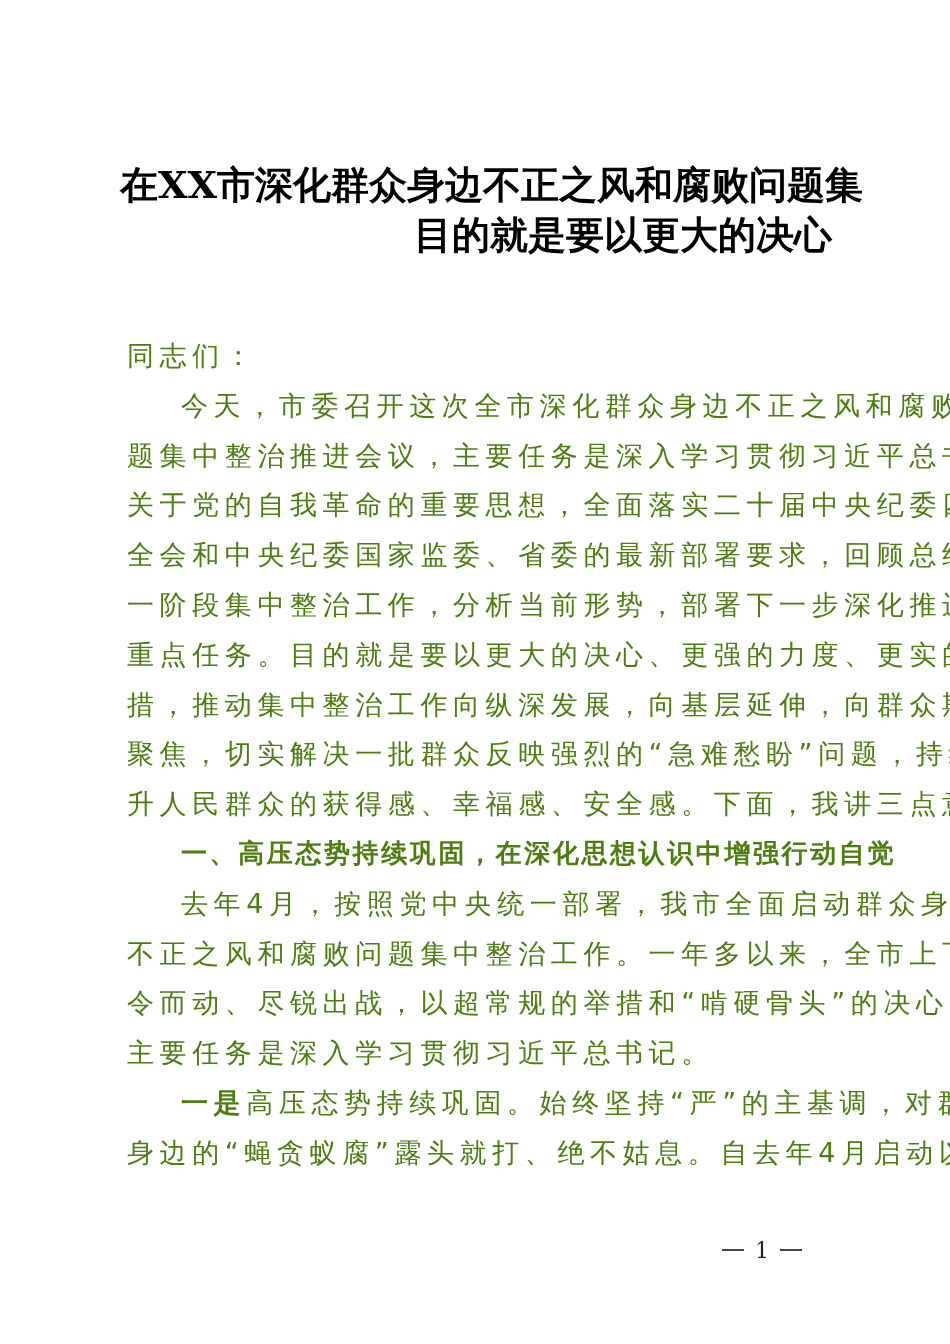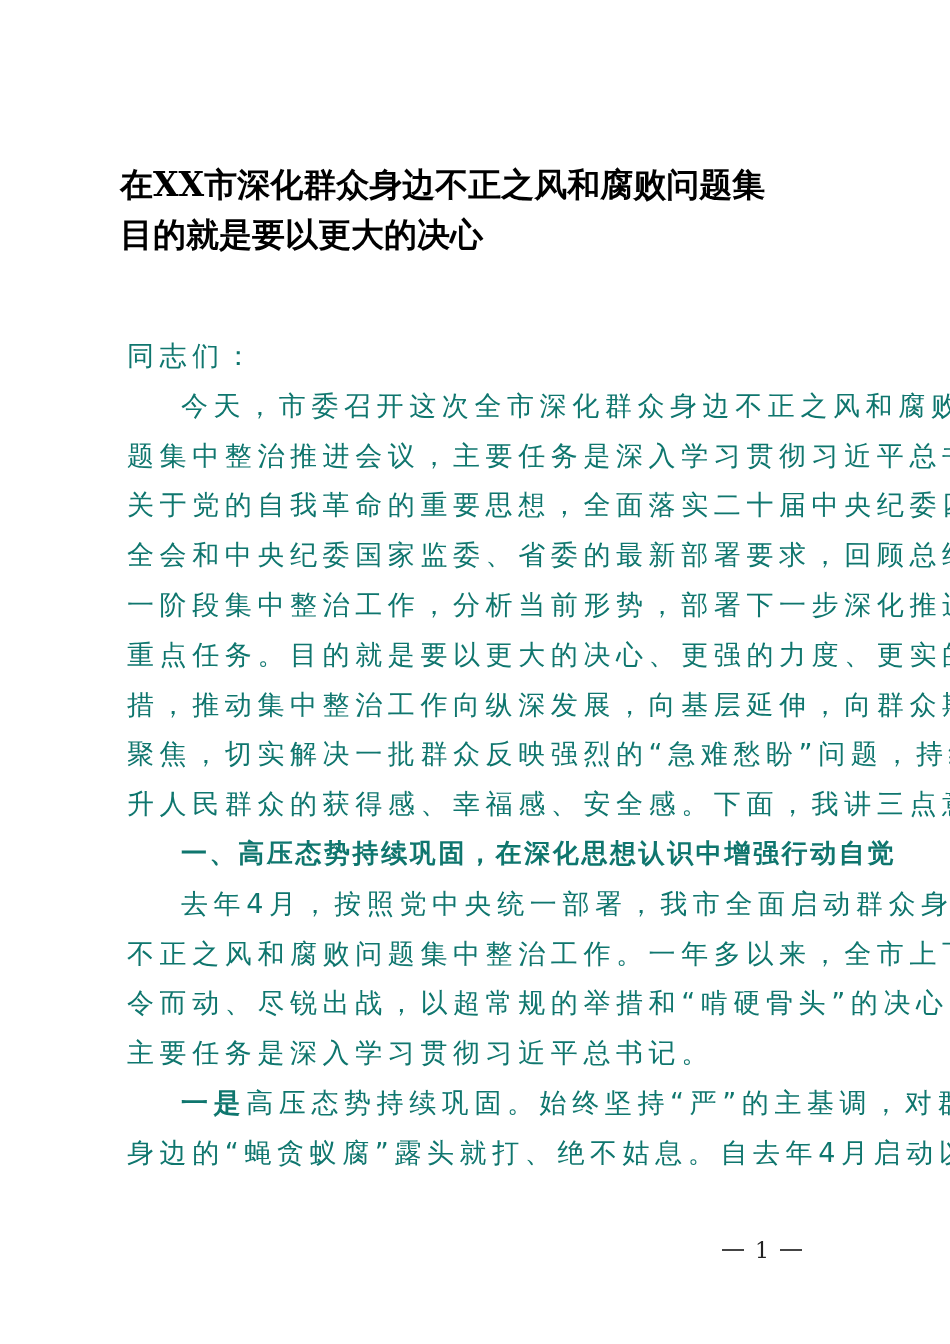"在XX市深化群众身边不正之风和腐败问题集" .title { font-size: 33px -> 38px; text-align: left -> right }
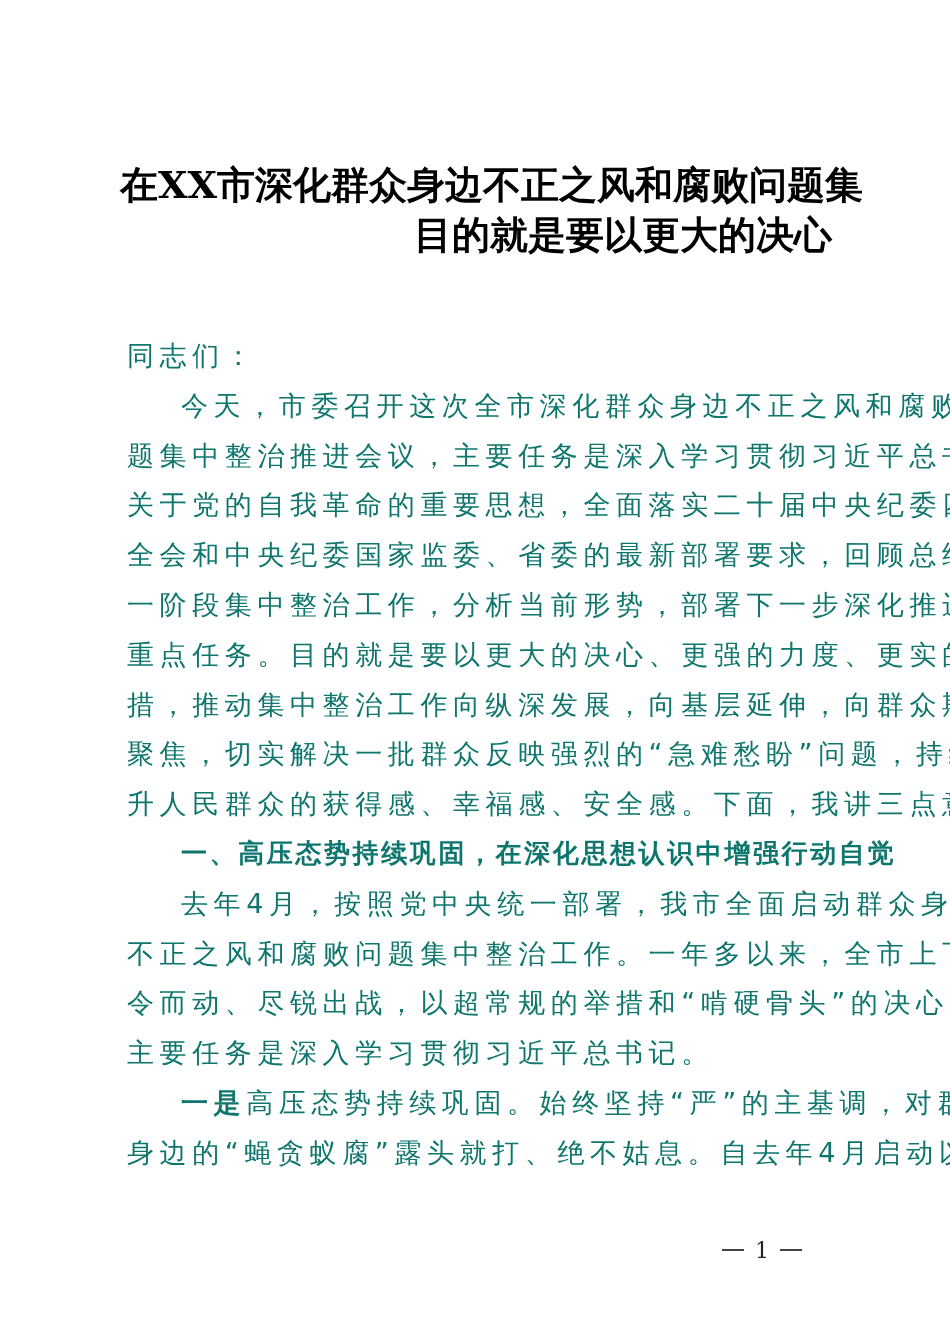"同志们：" .body { color: #0f766e -> #4d7c0f }
